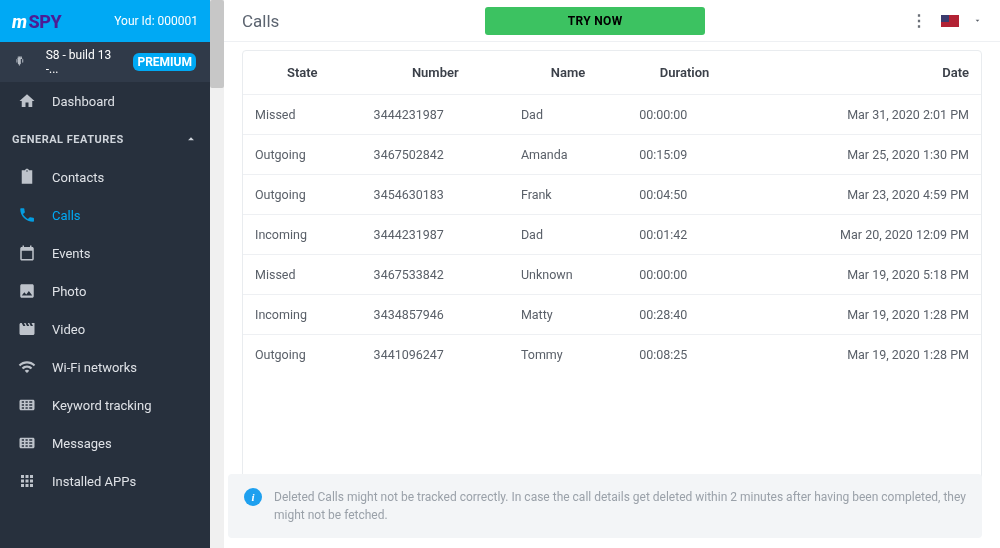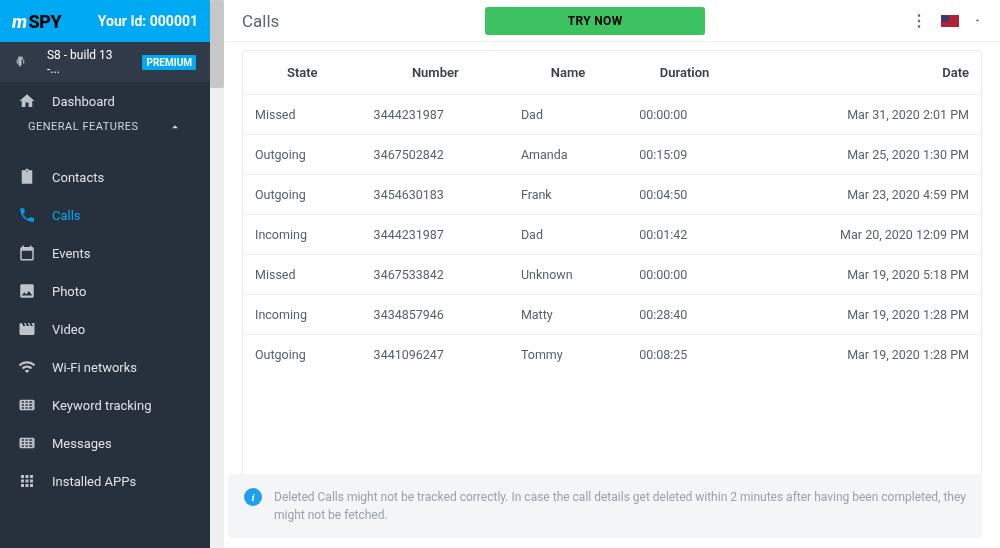"SPY" span { color: #000000 -> #4c1d95 }
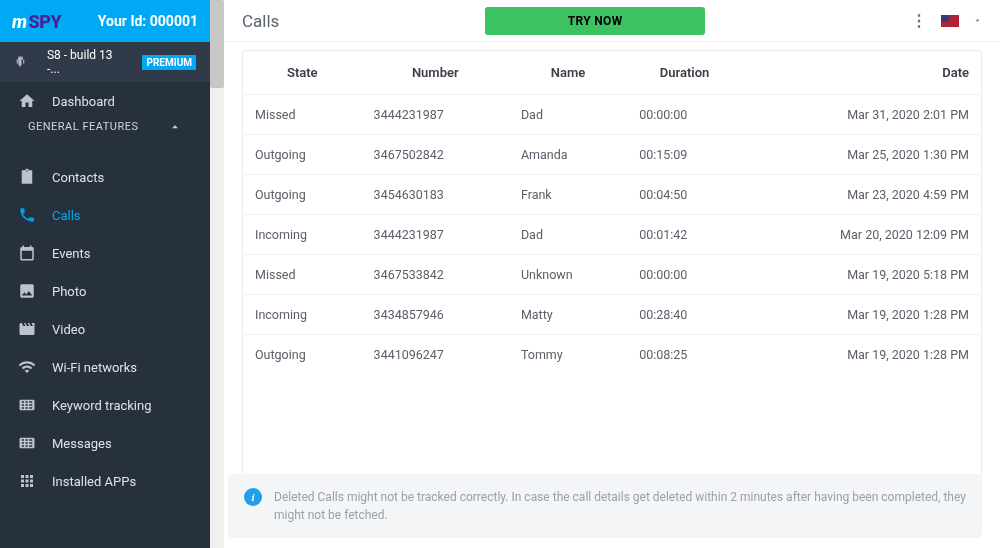"Your Id: 000001" .your-id { font-size: 14px -> 12px; font-weight: 700 -> 400 }
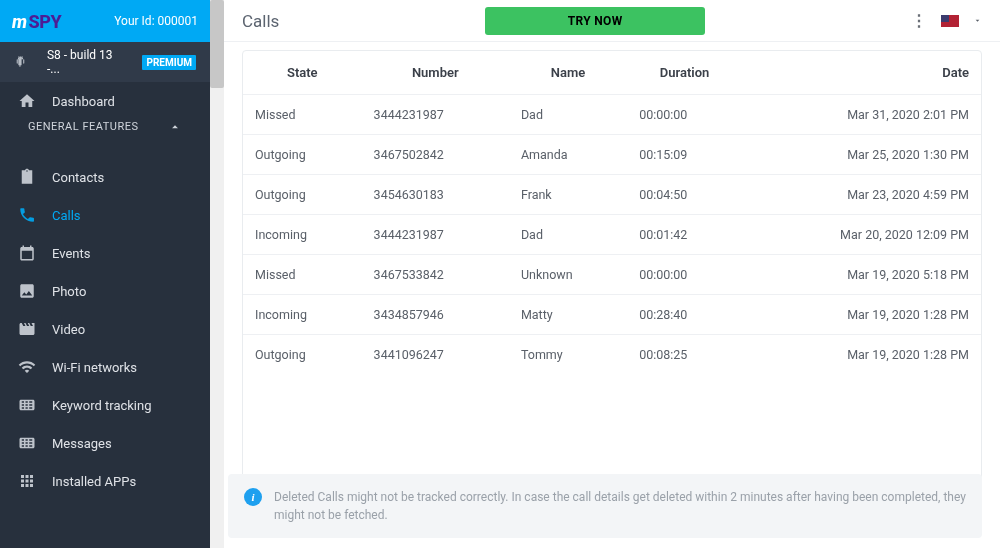"PREMIUM" .device-bar .badge { border-radius: 1px -> 6px; font-size: 10px -> 12px }
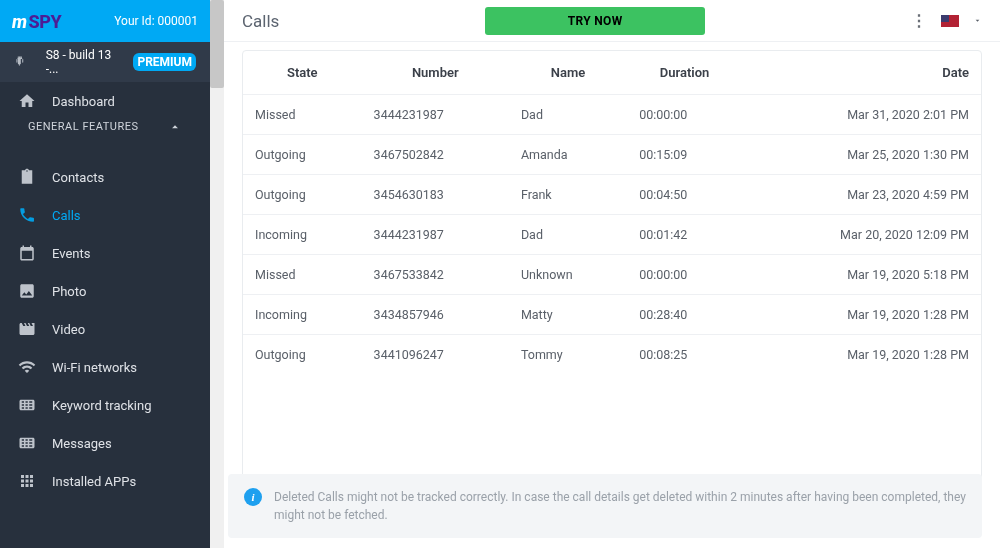"GENERAL FEATURES" .section-head { align-items: flex-start -> center; font-weight: 400 -> 700; padding: 0 28px -> 0 12px }
